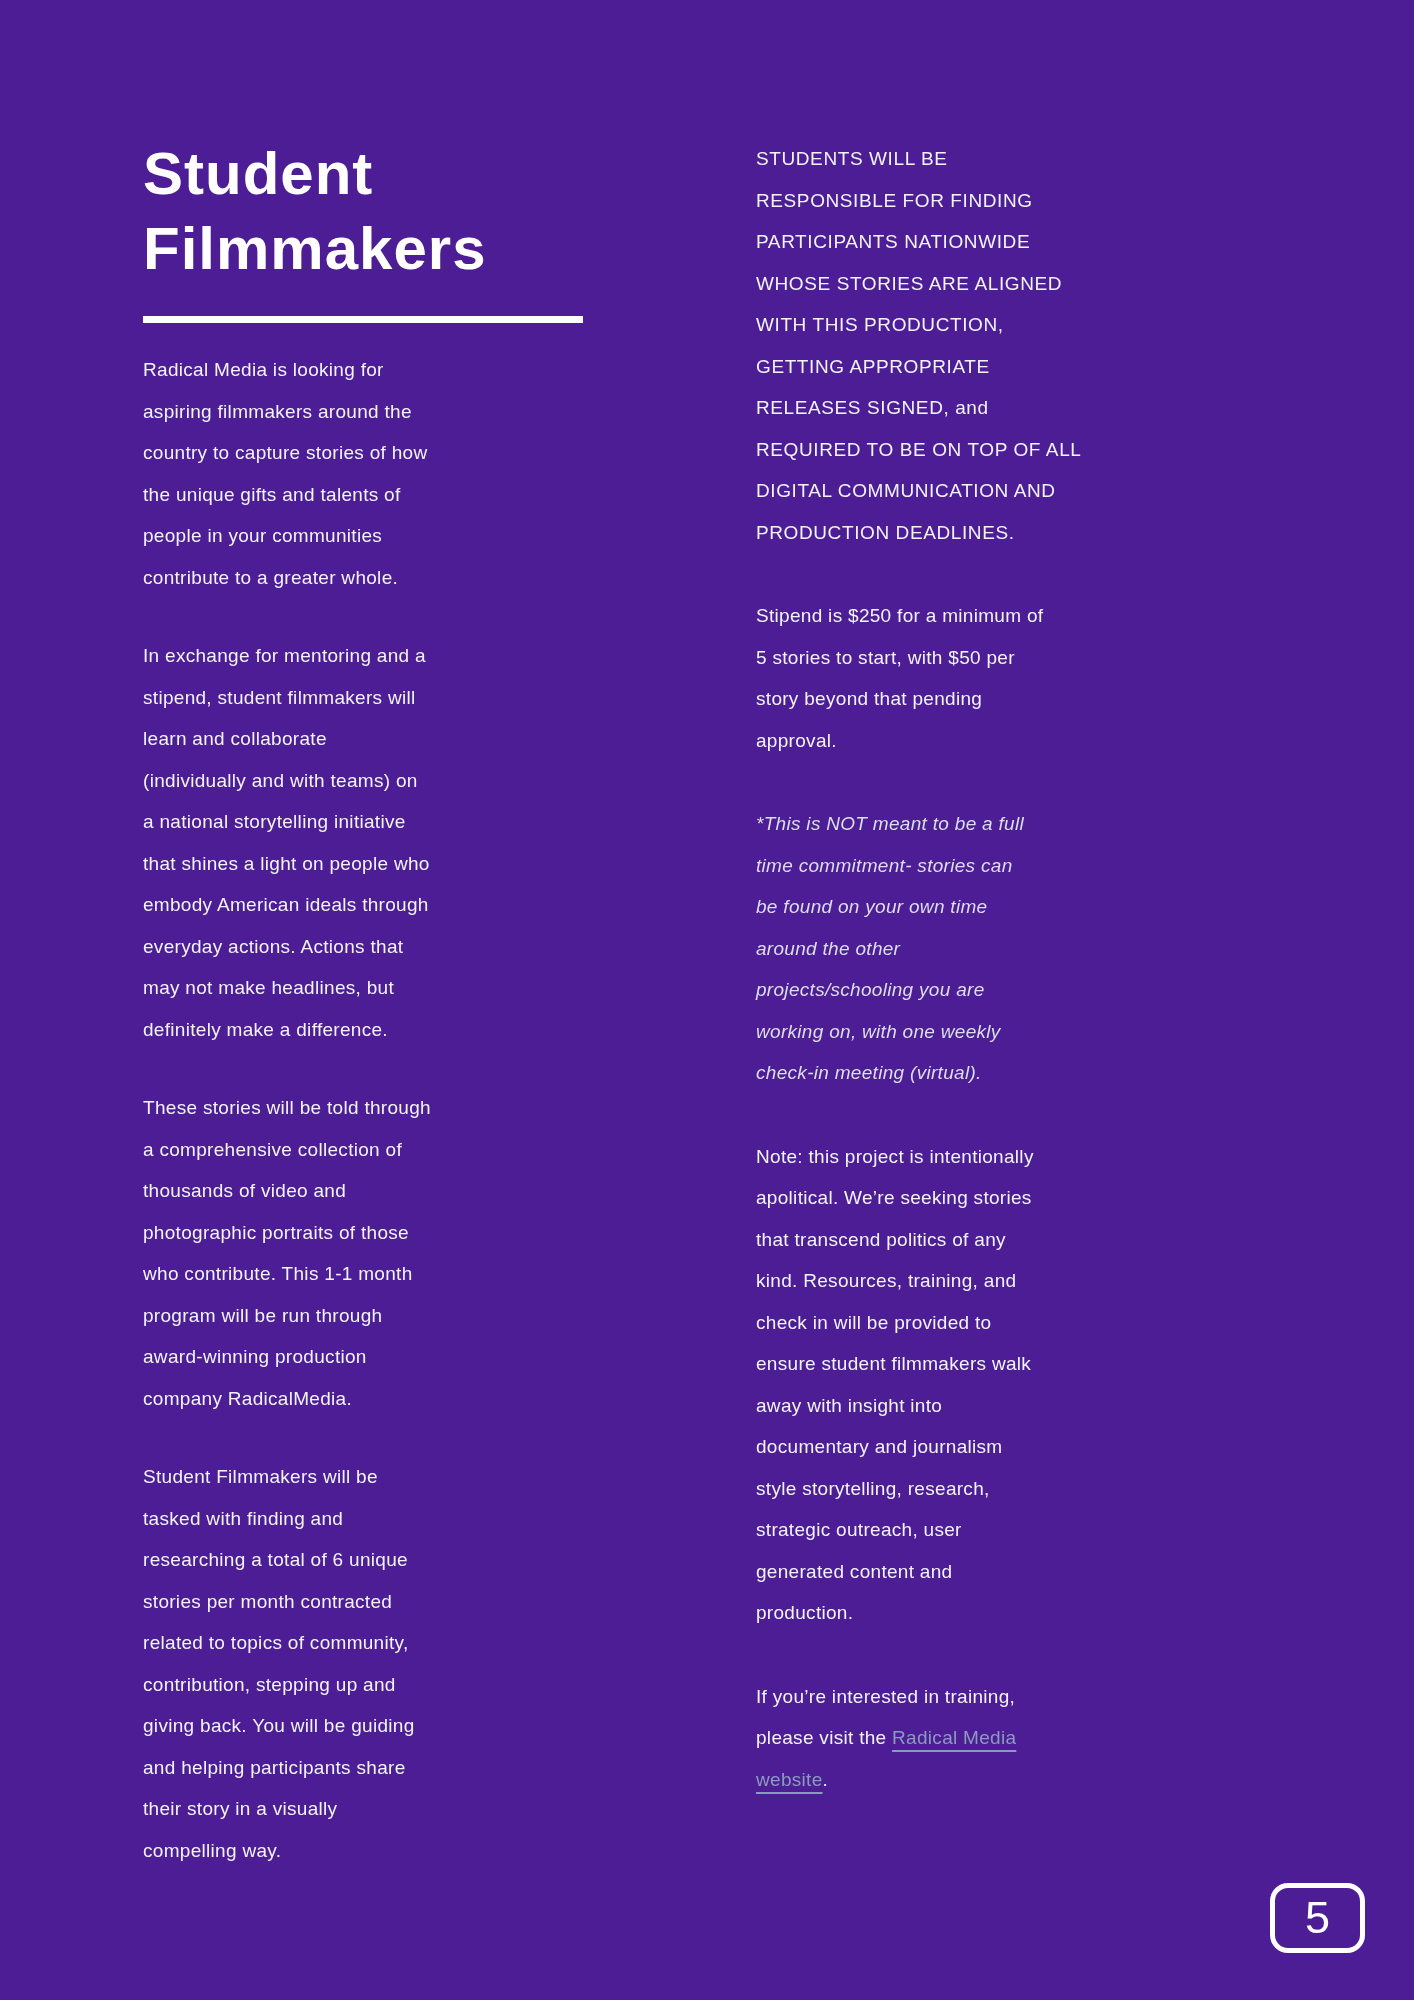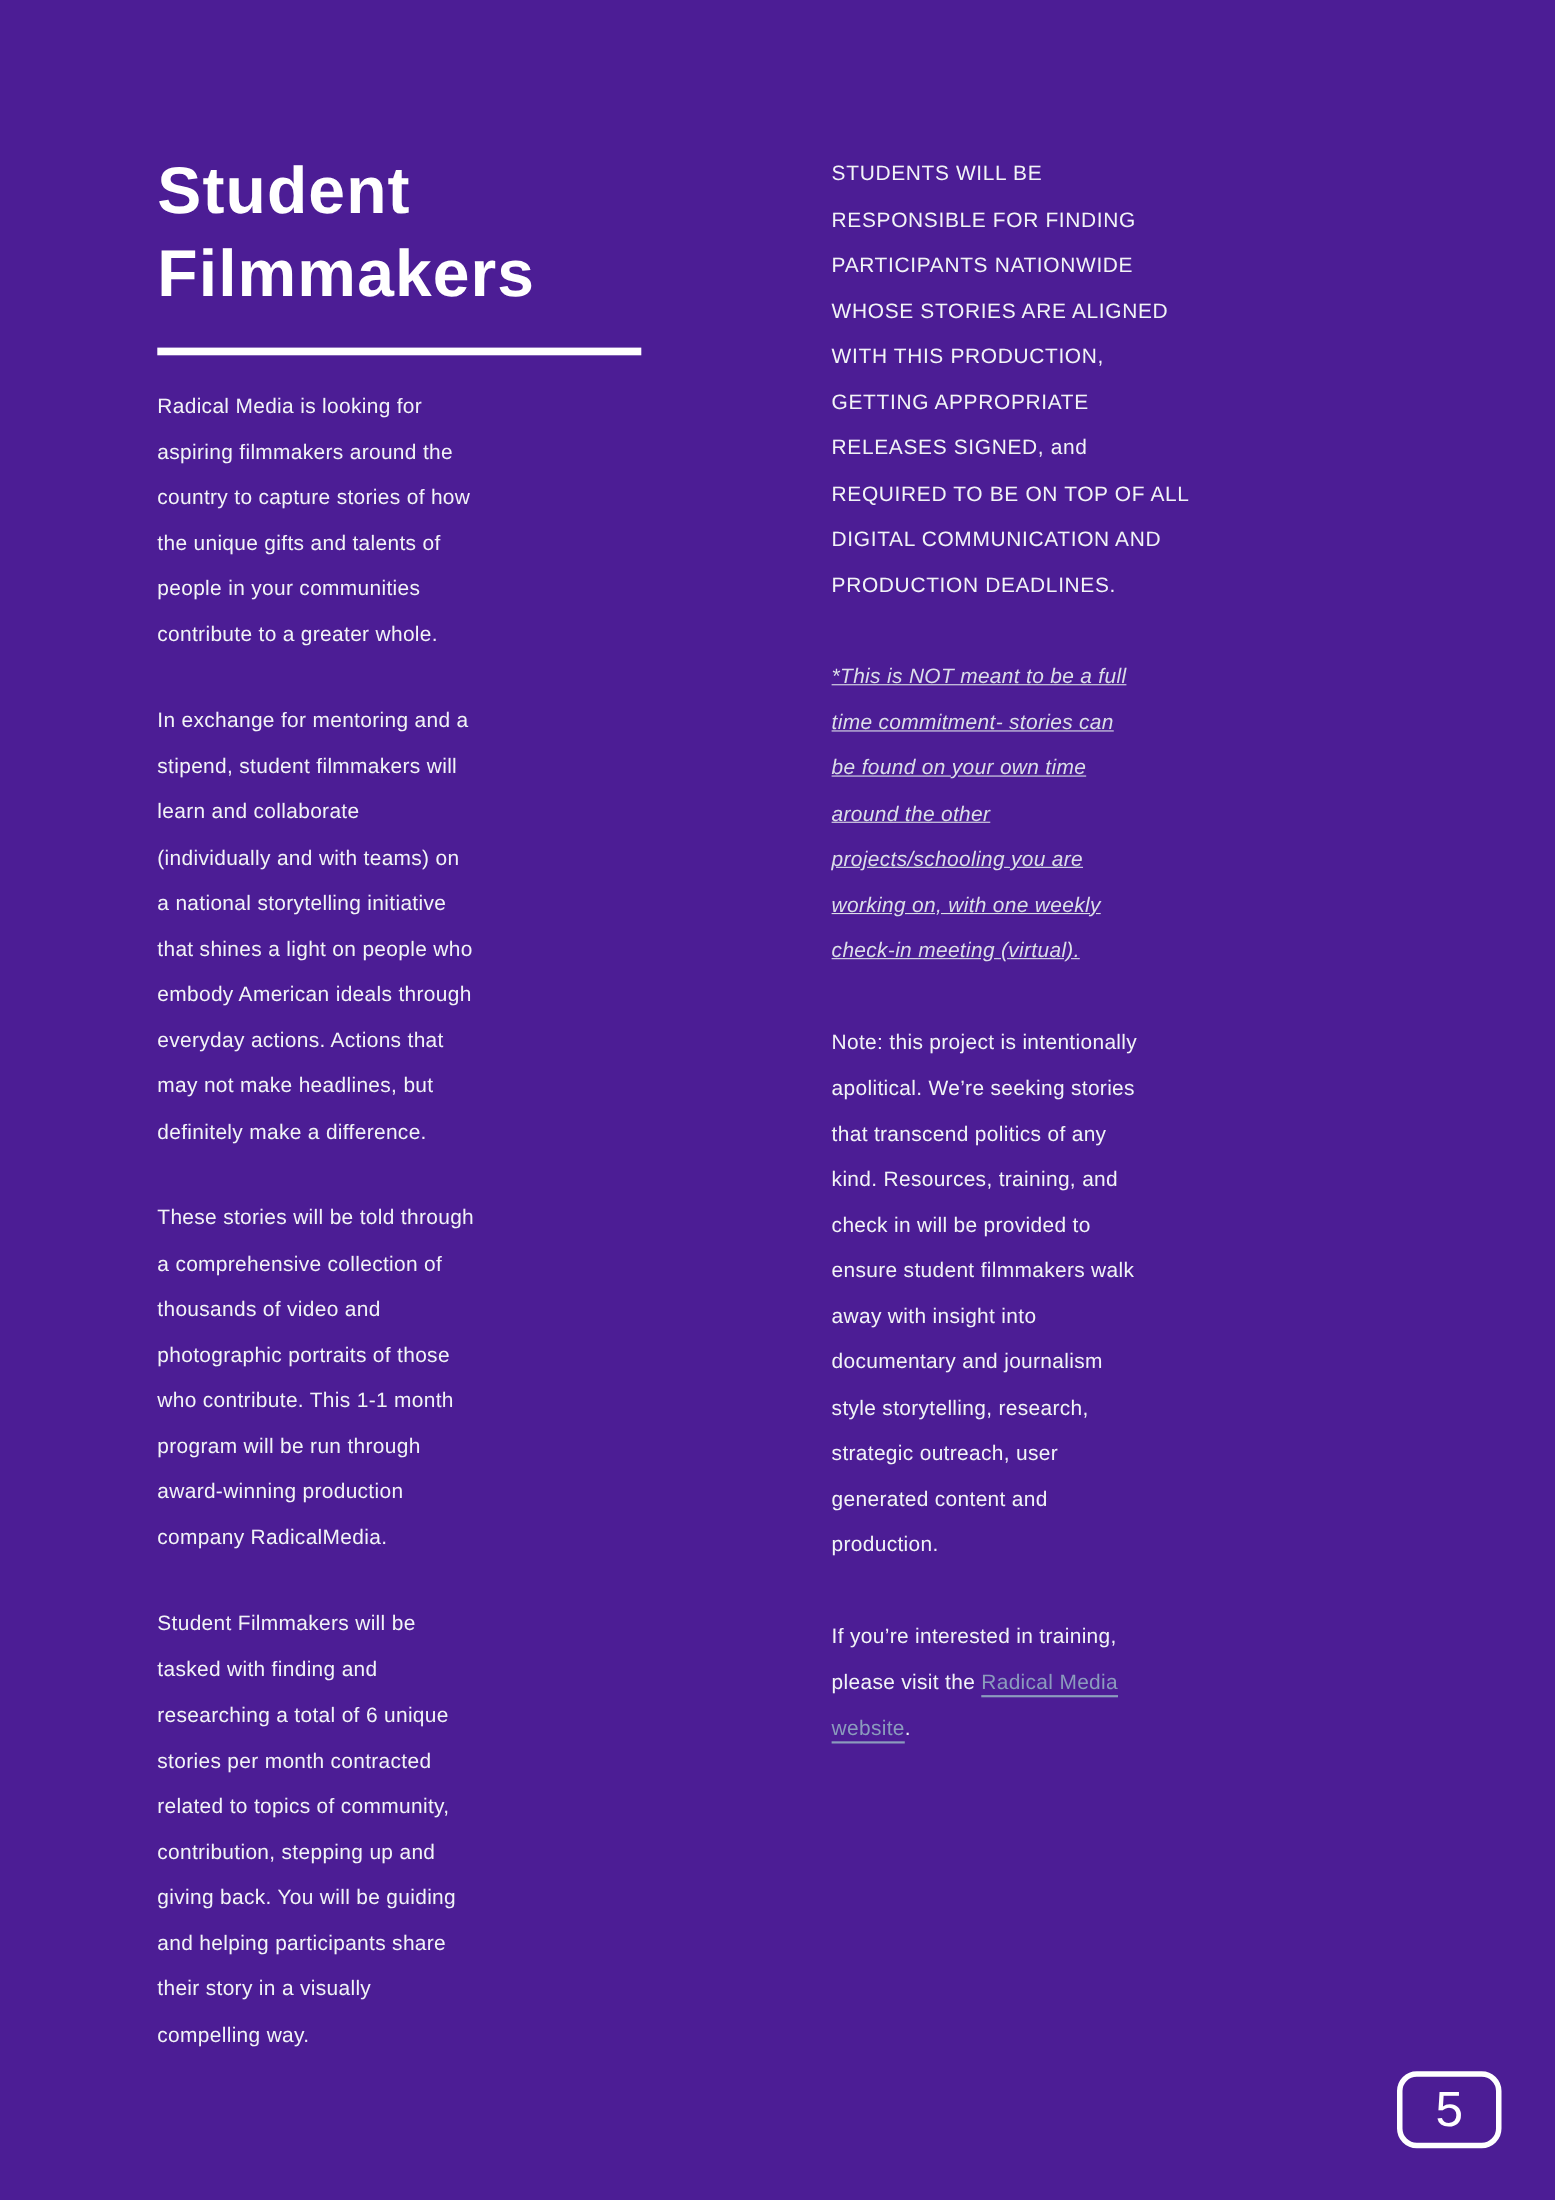"Stipend is $250 for a" p.body-text { html: none -> <p>Stipend is $250 for a minimum of 5 stories to start, with $50 per story beyond that pending approval.</p> }
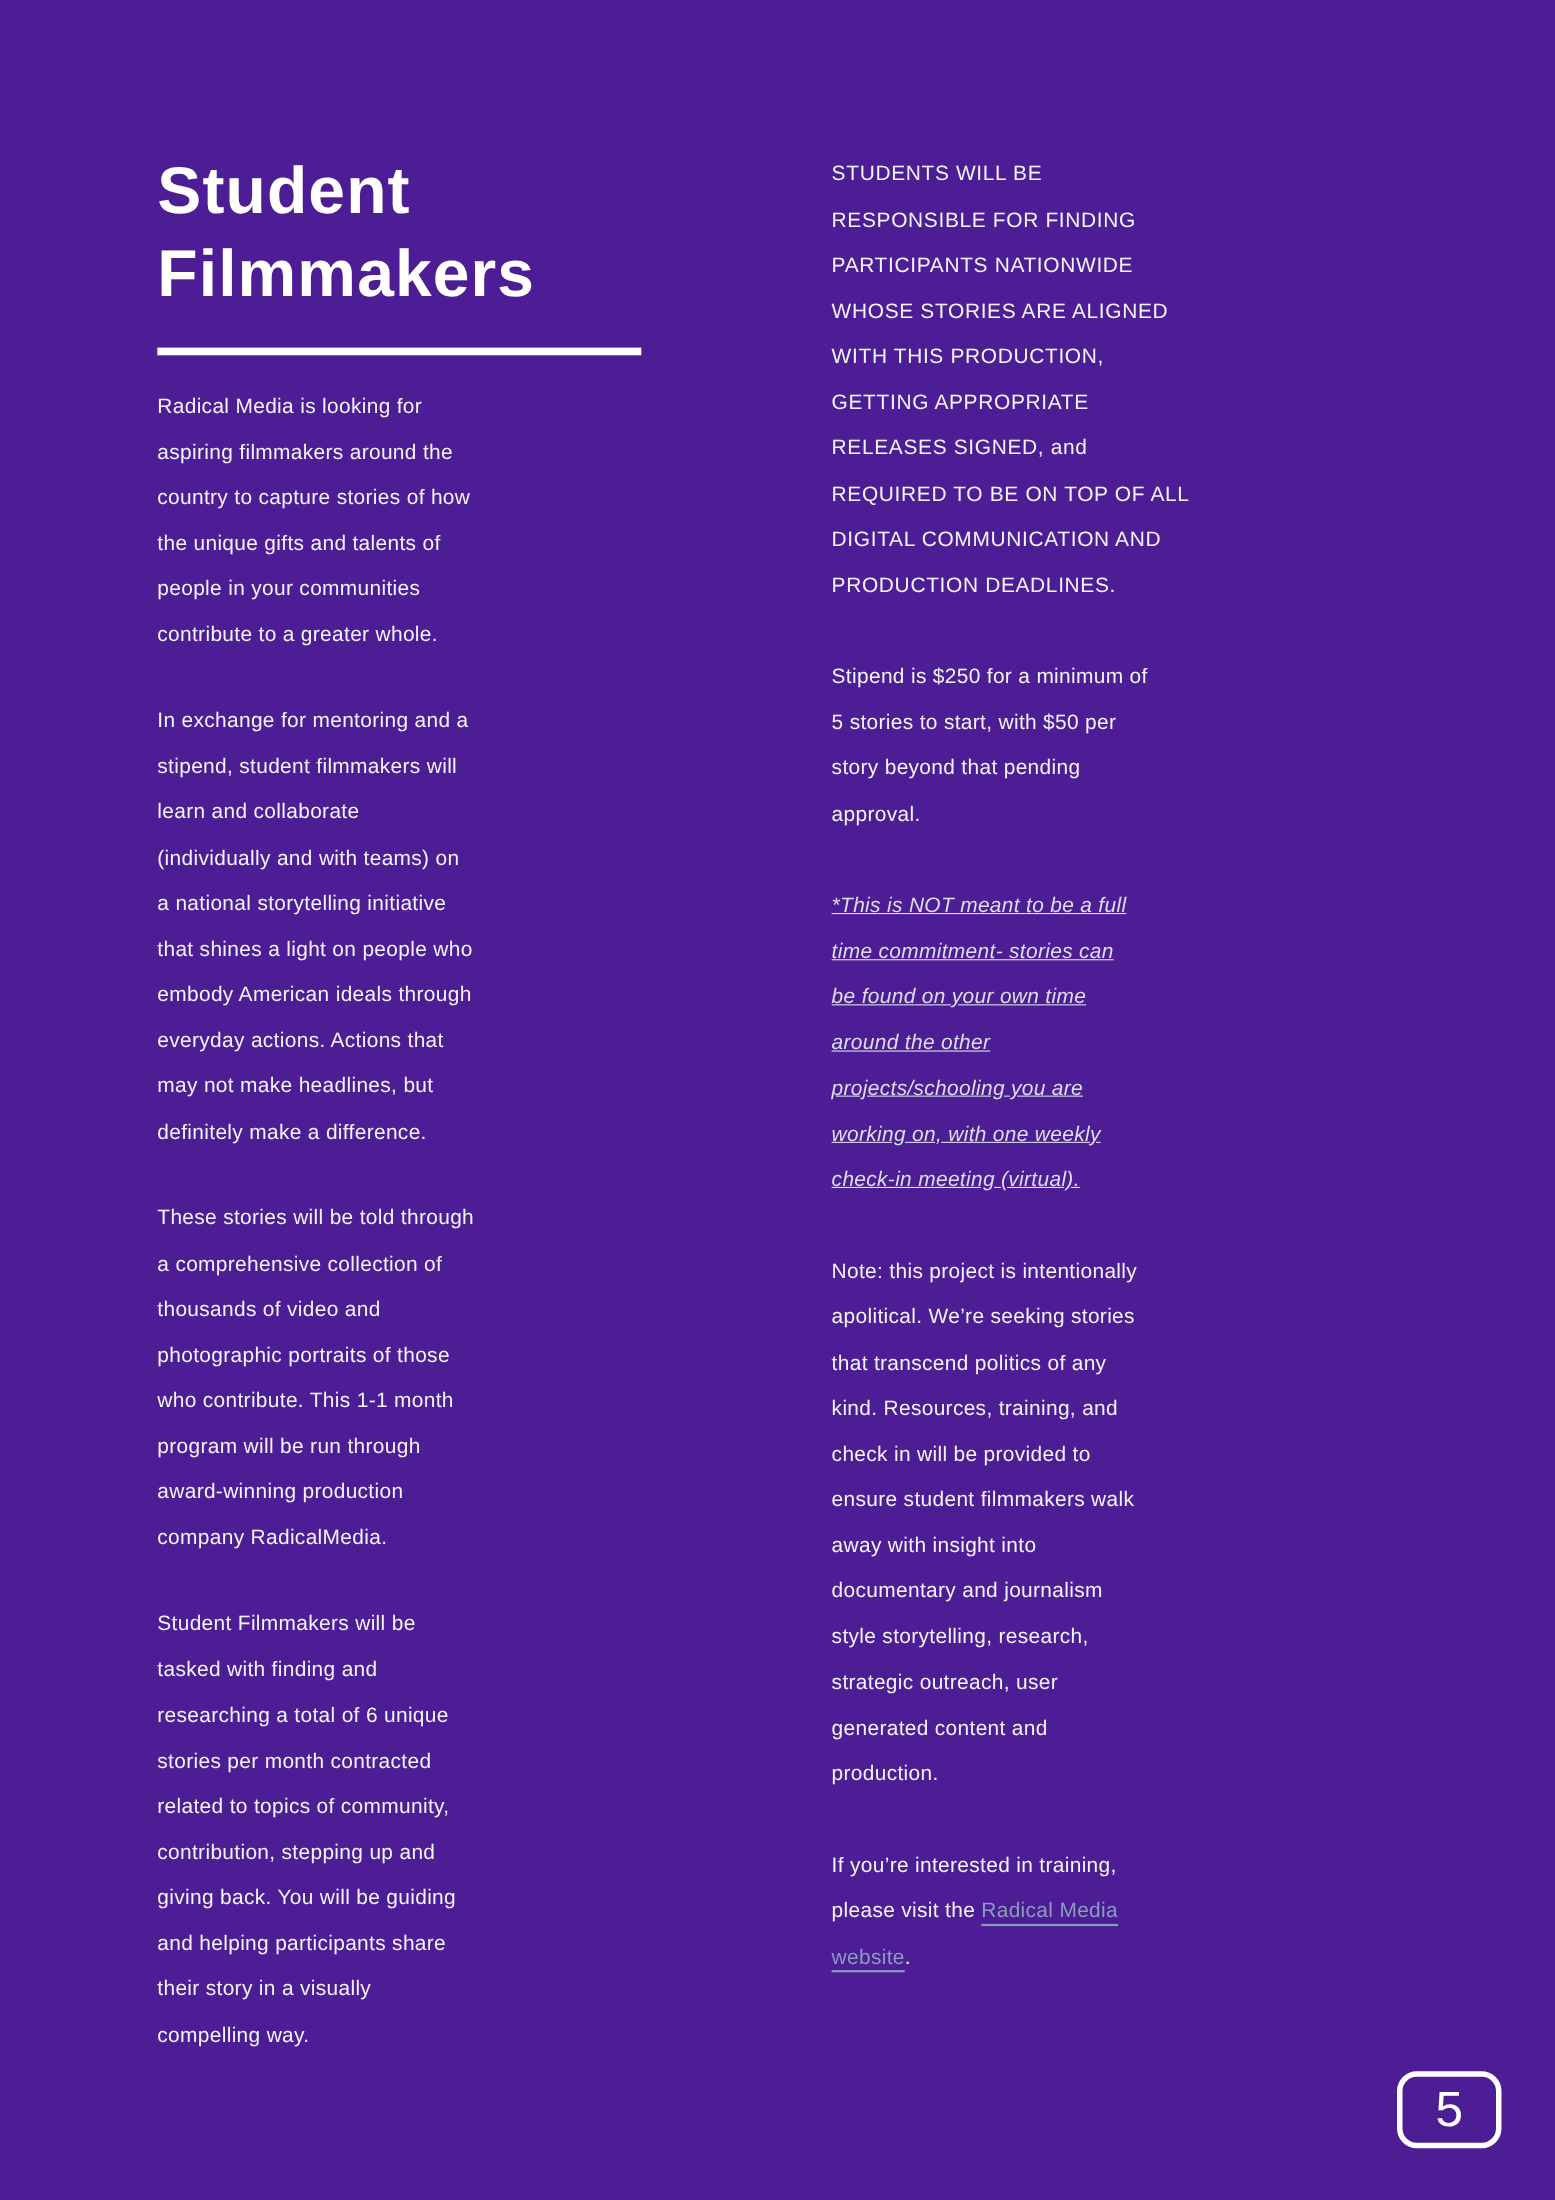"*This is NOT meant to" .italic-note { text-decoration: underline -> none }
